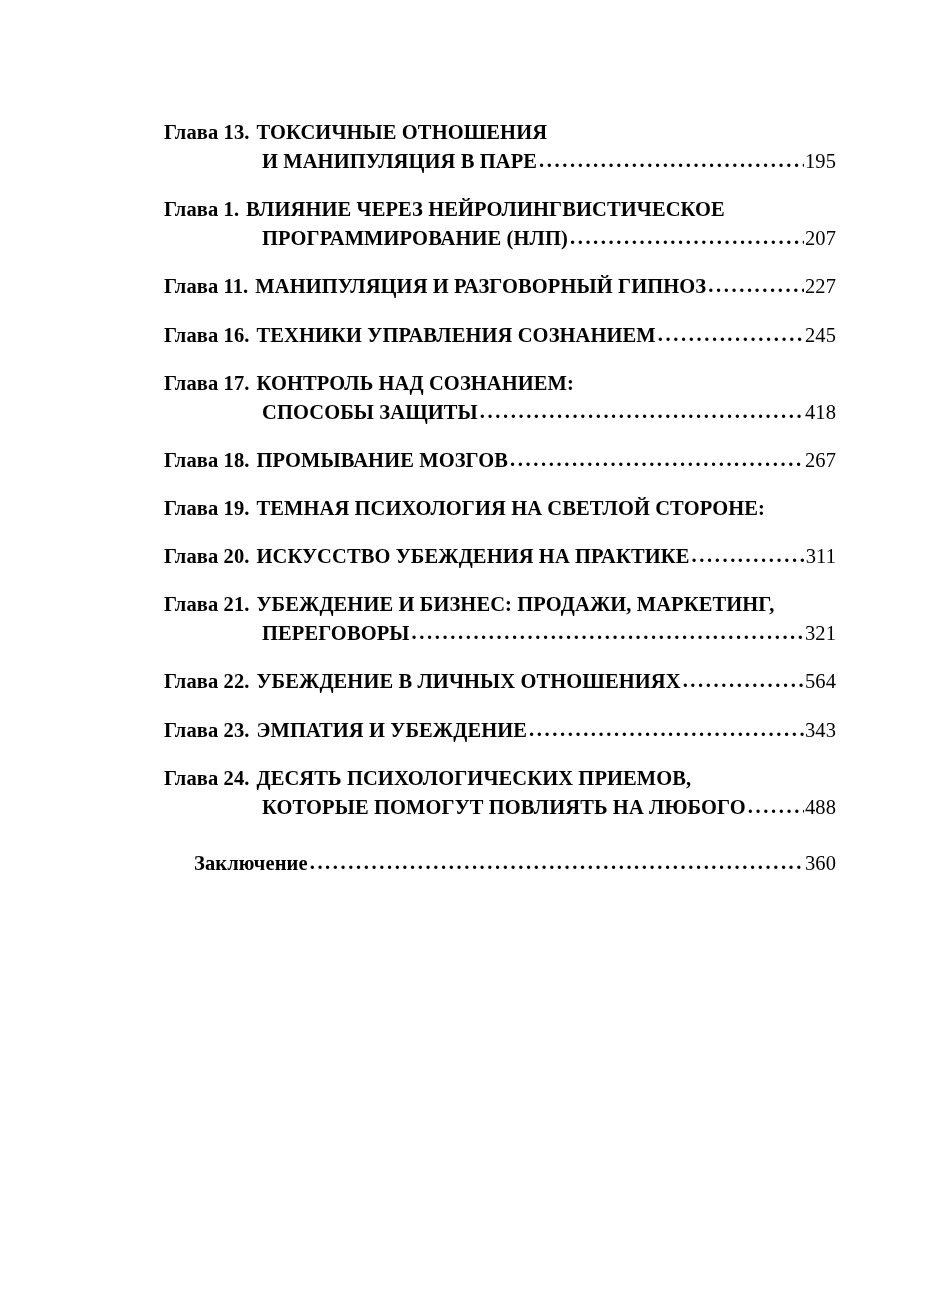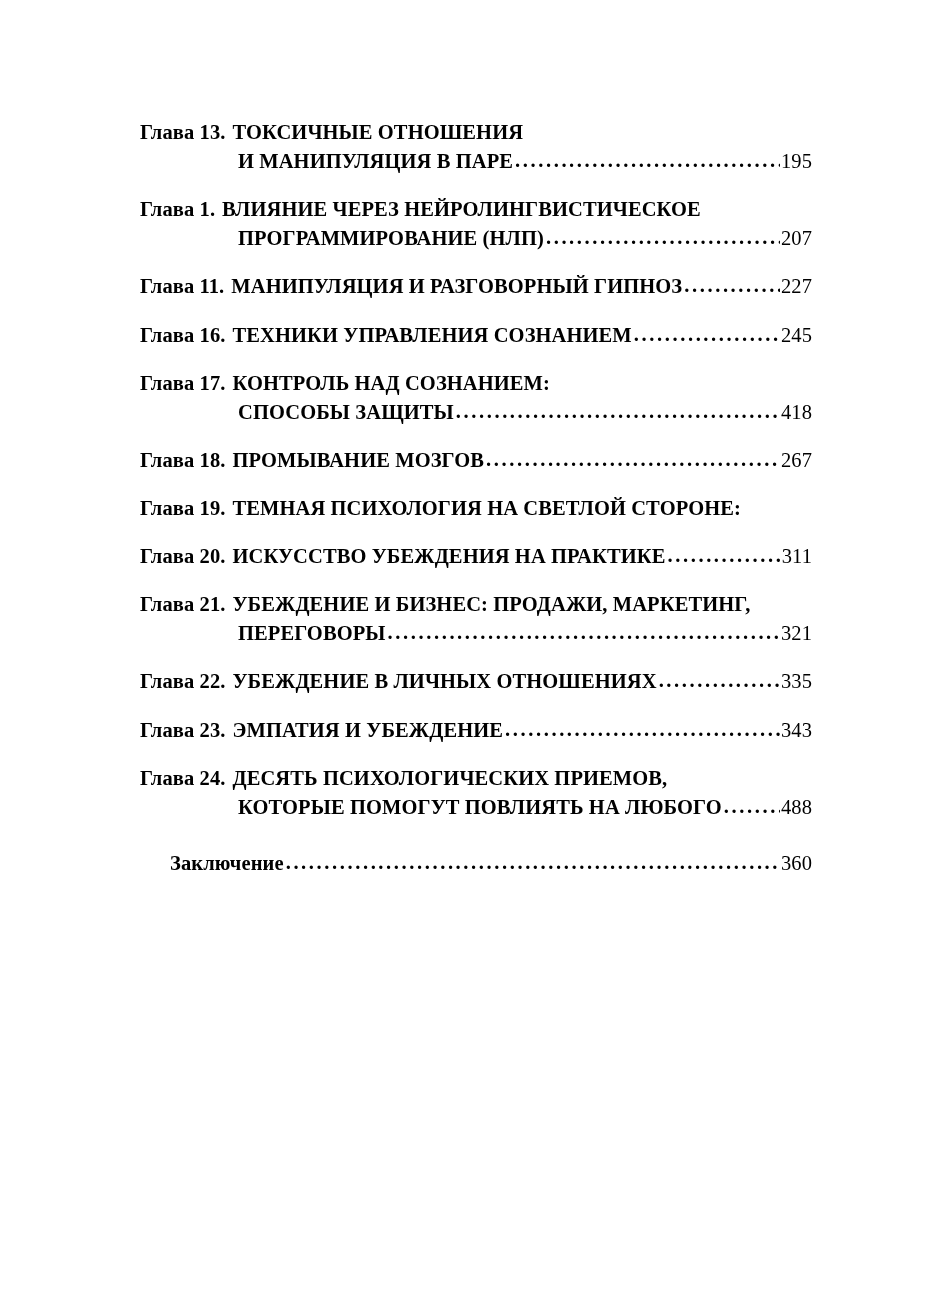"Глава 13." .toc { left: 140px -> 164px }
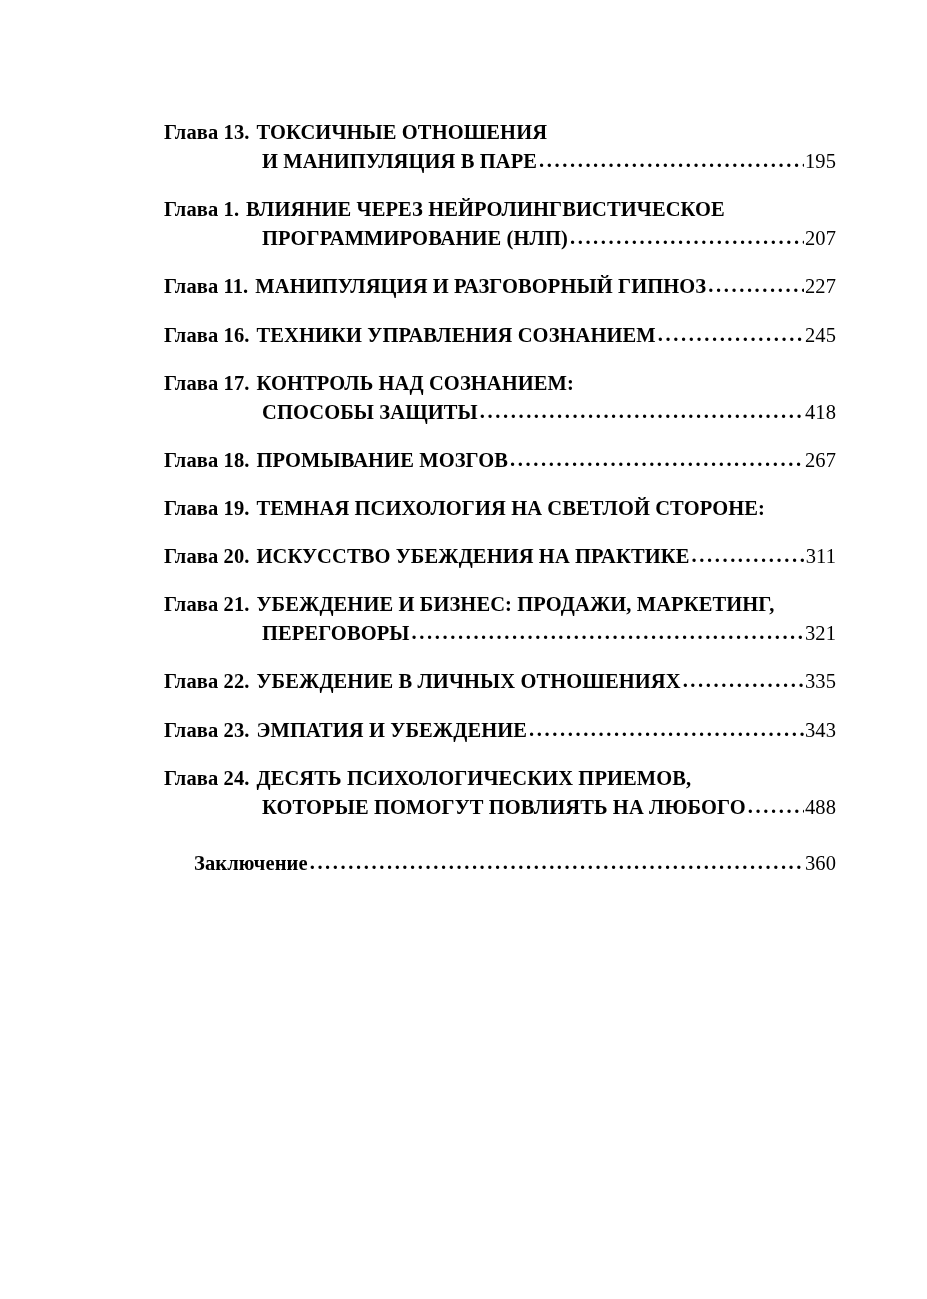"335" span.pagenum { text: 335 -> 564 }
